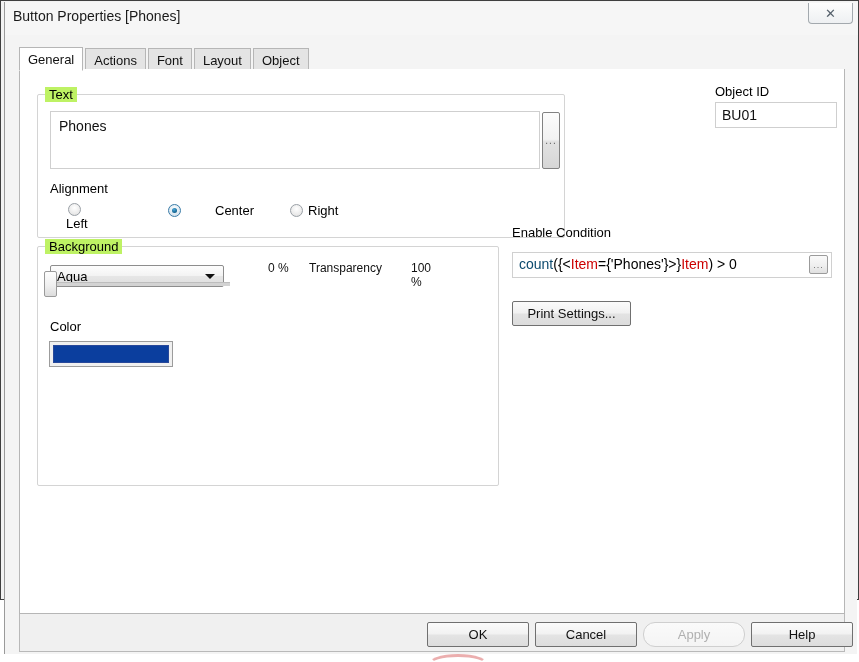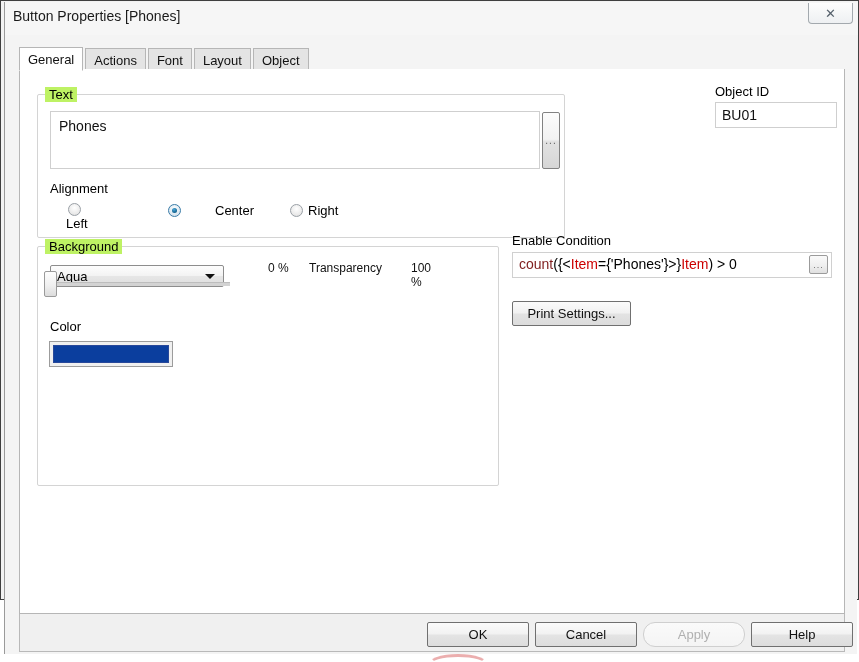"Enable Condition" .cond-label { top: 164px -> 156px }
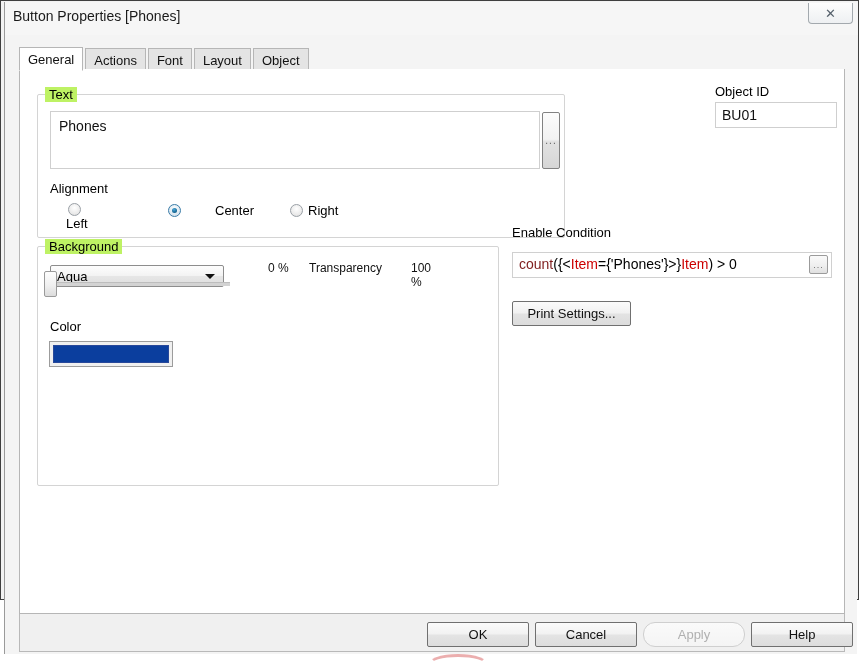"count" span.tok-fn { color: #7f1d1d -> #0c4a6e }
